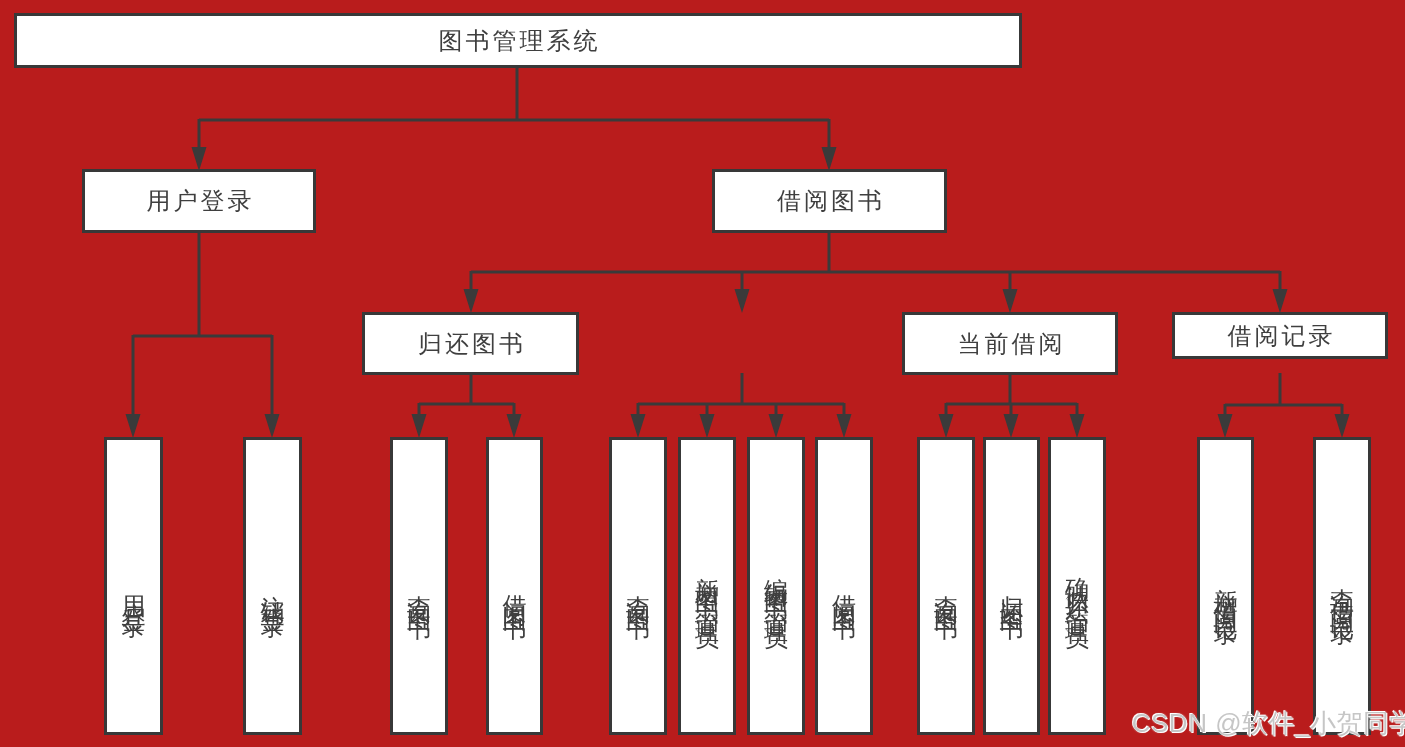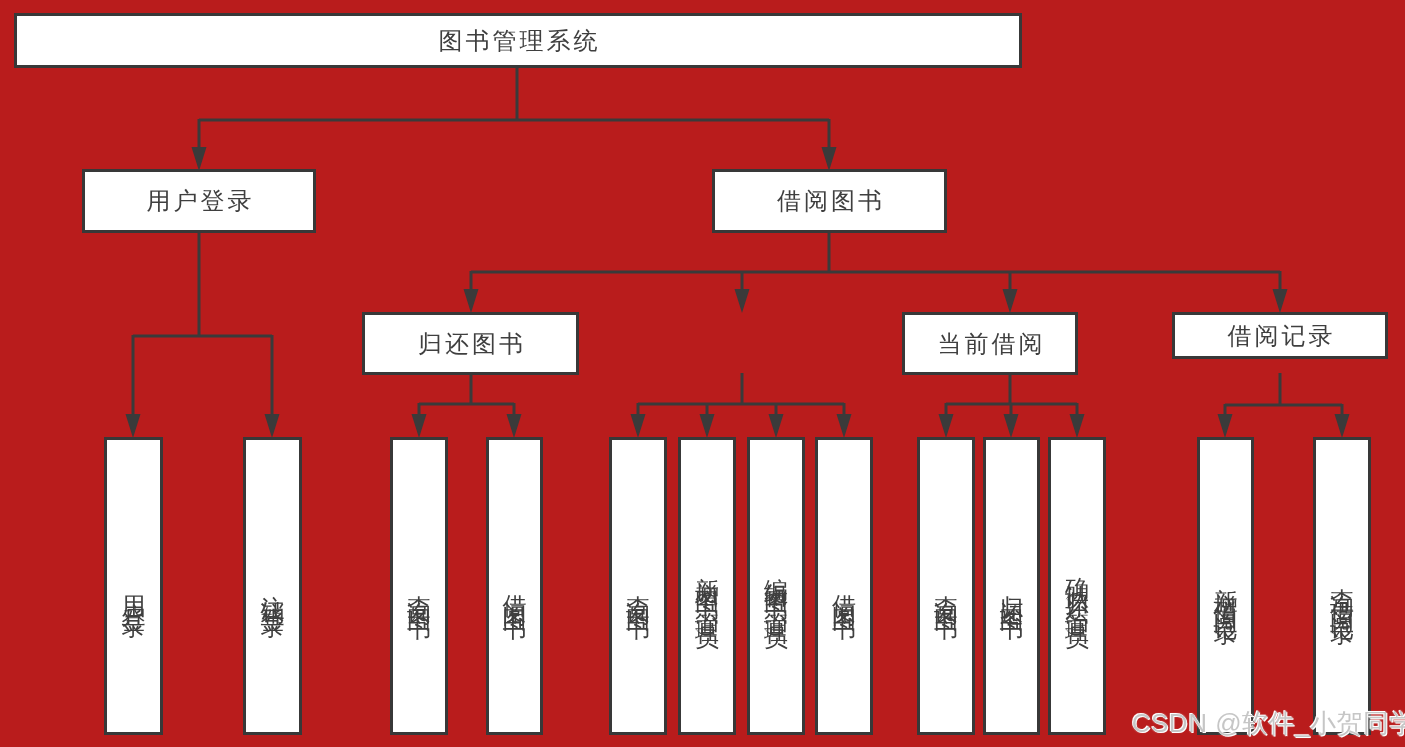"当前借阅" div.box { width: 176px -> 216px }
